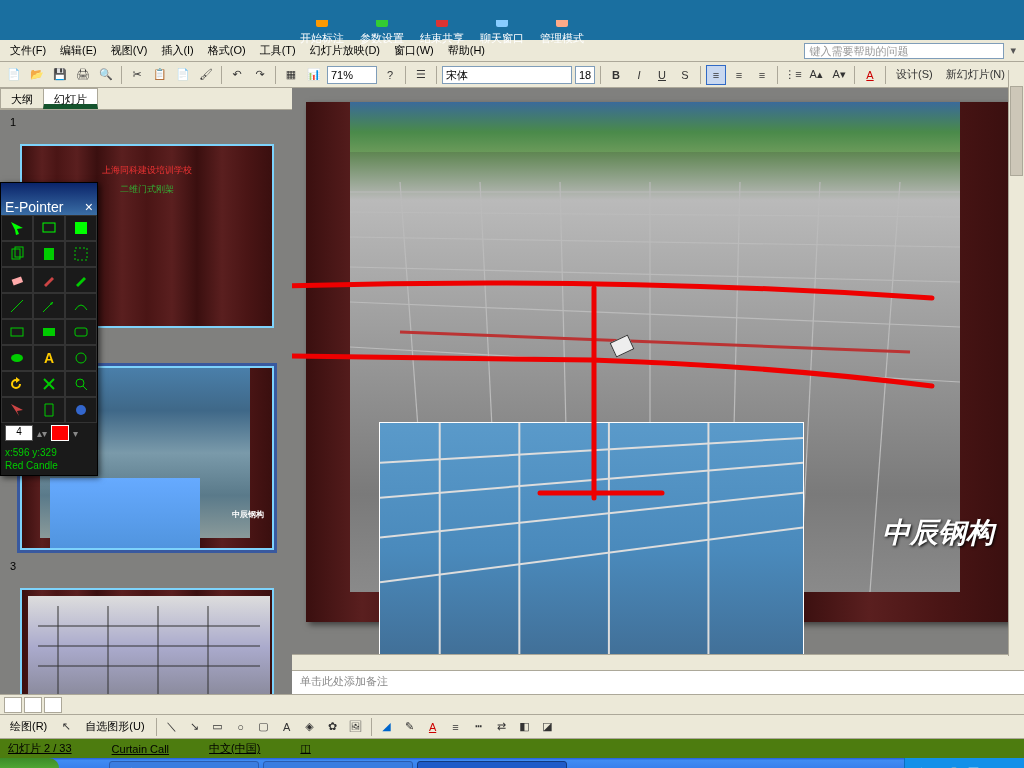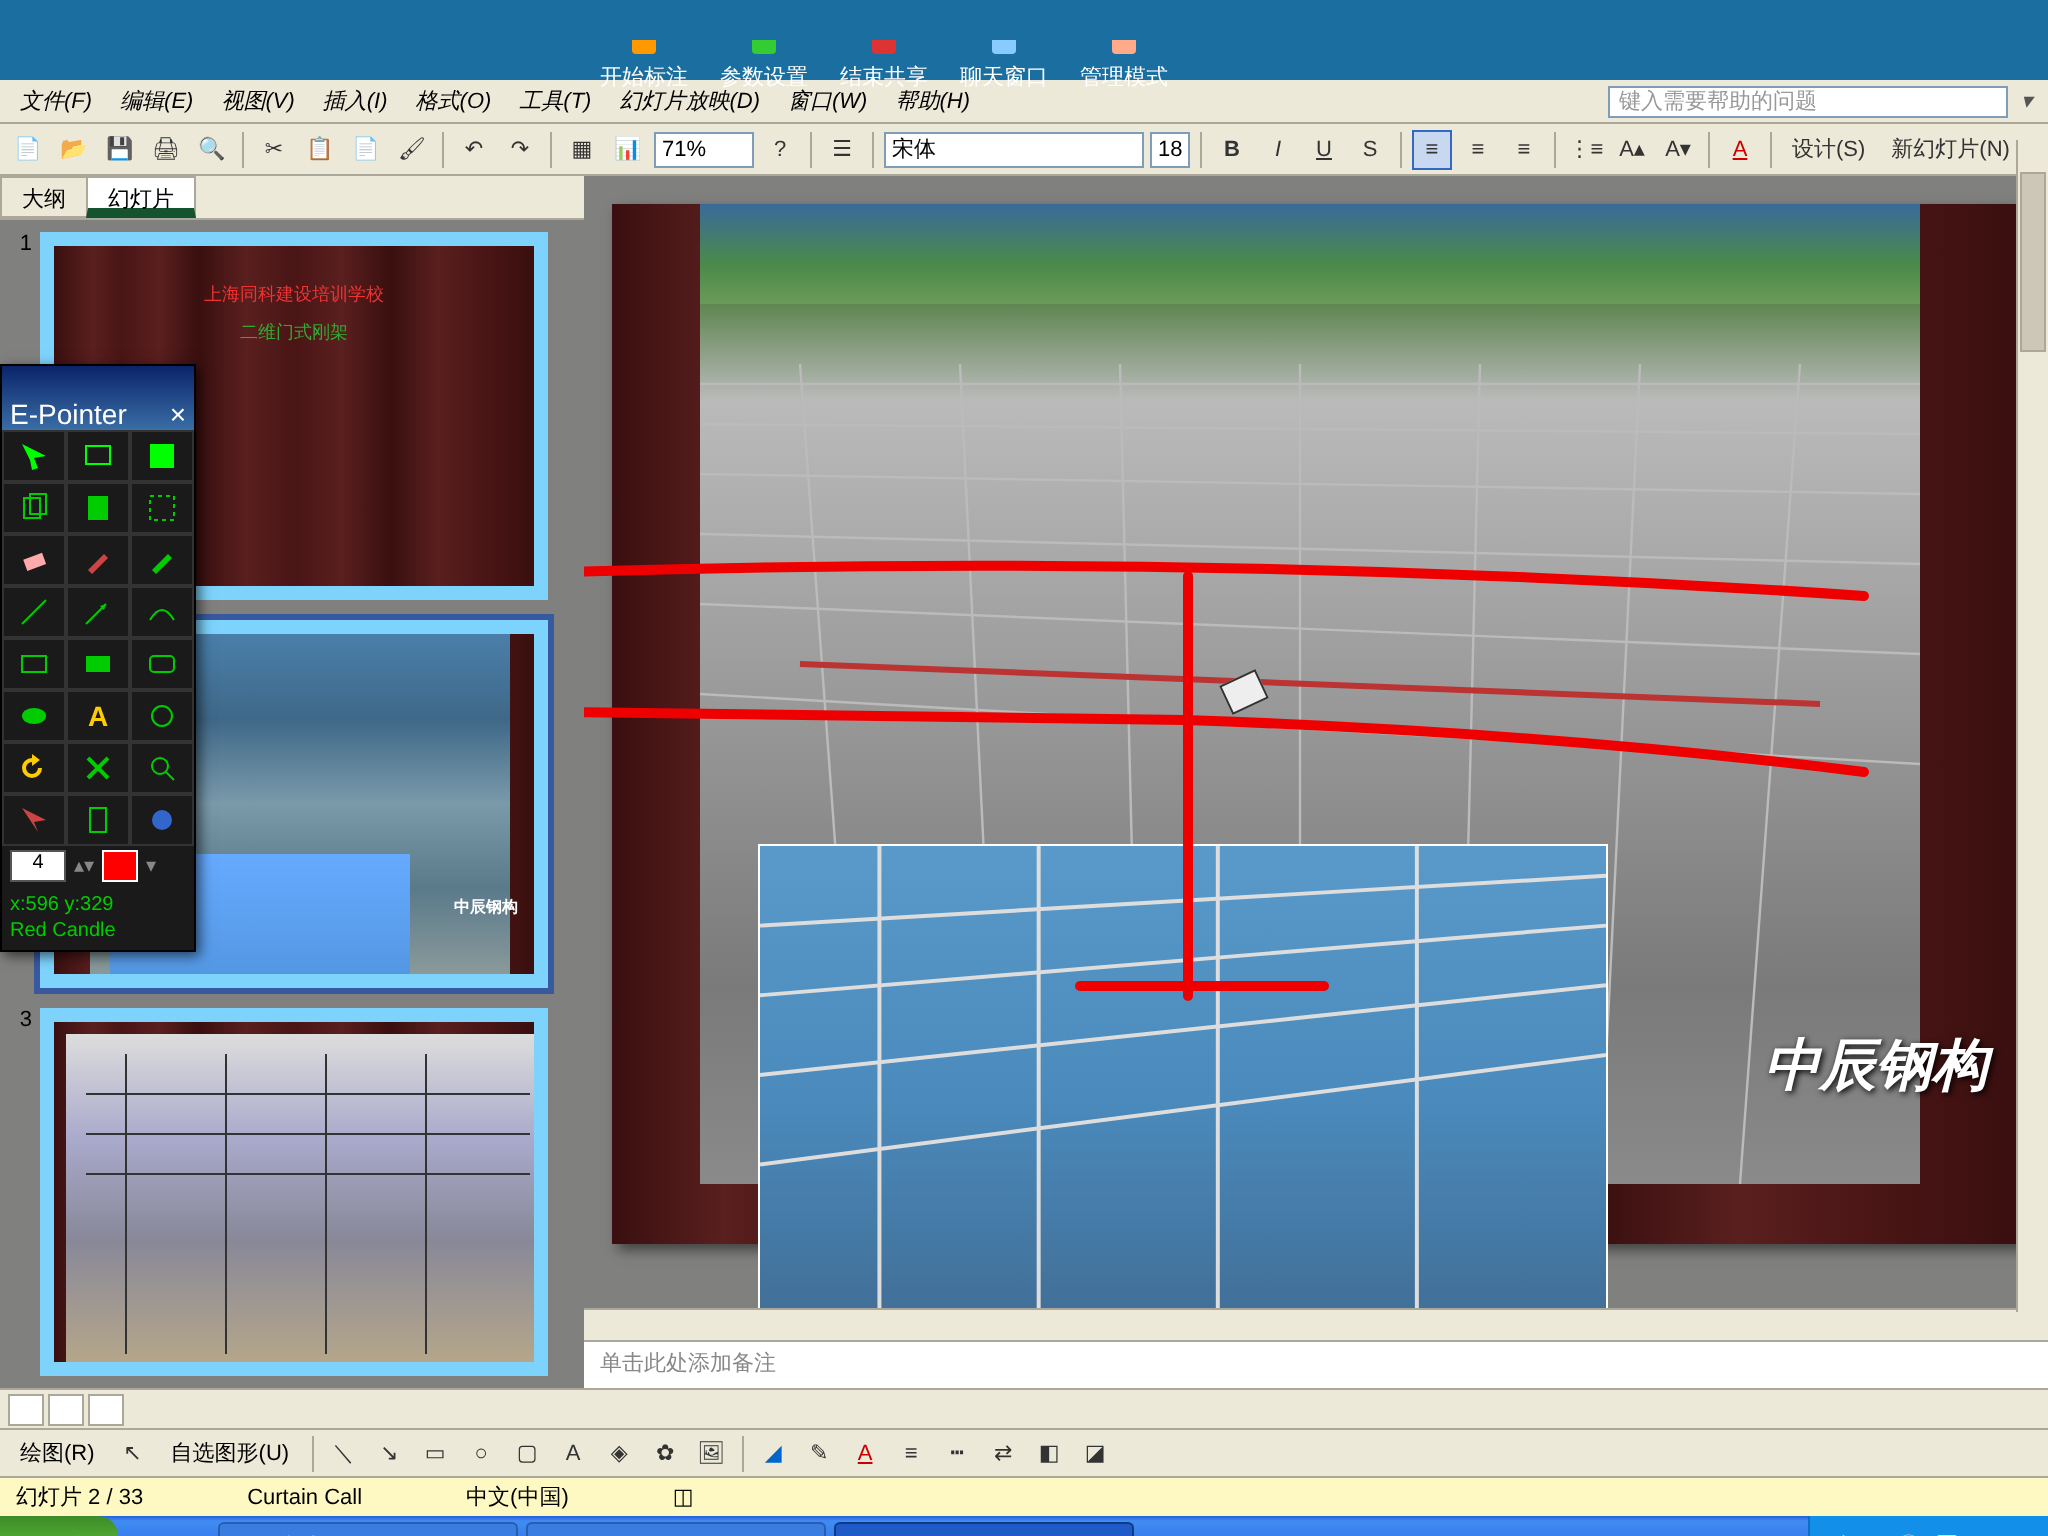"文件(F)" .menubar span { font-style: italic -> none }
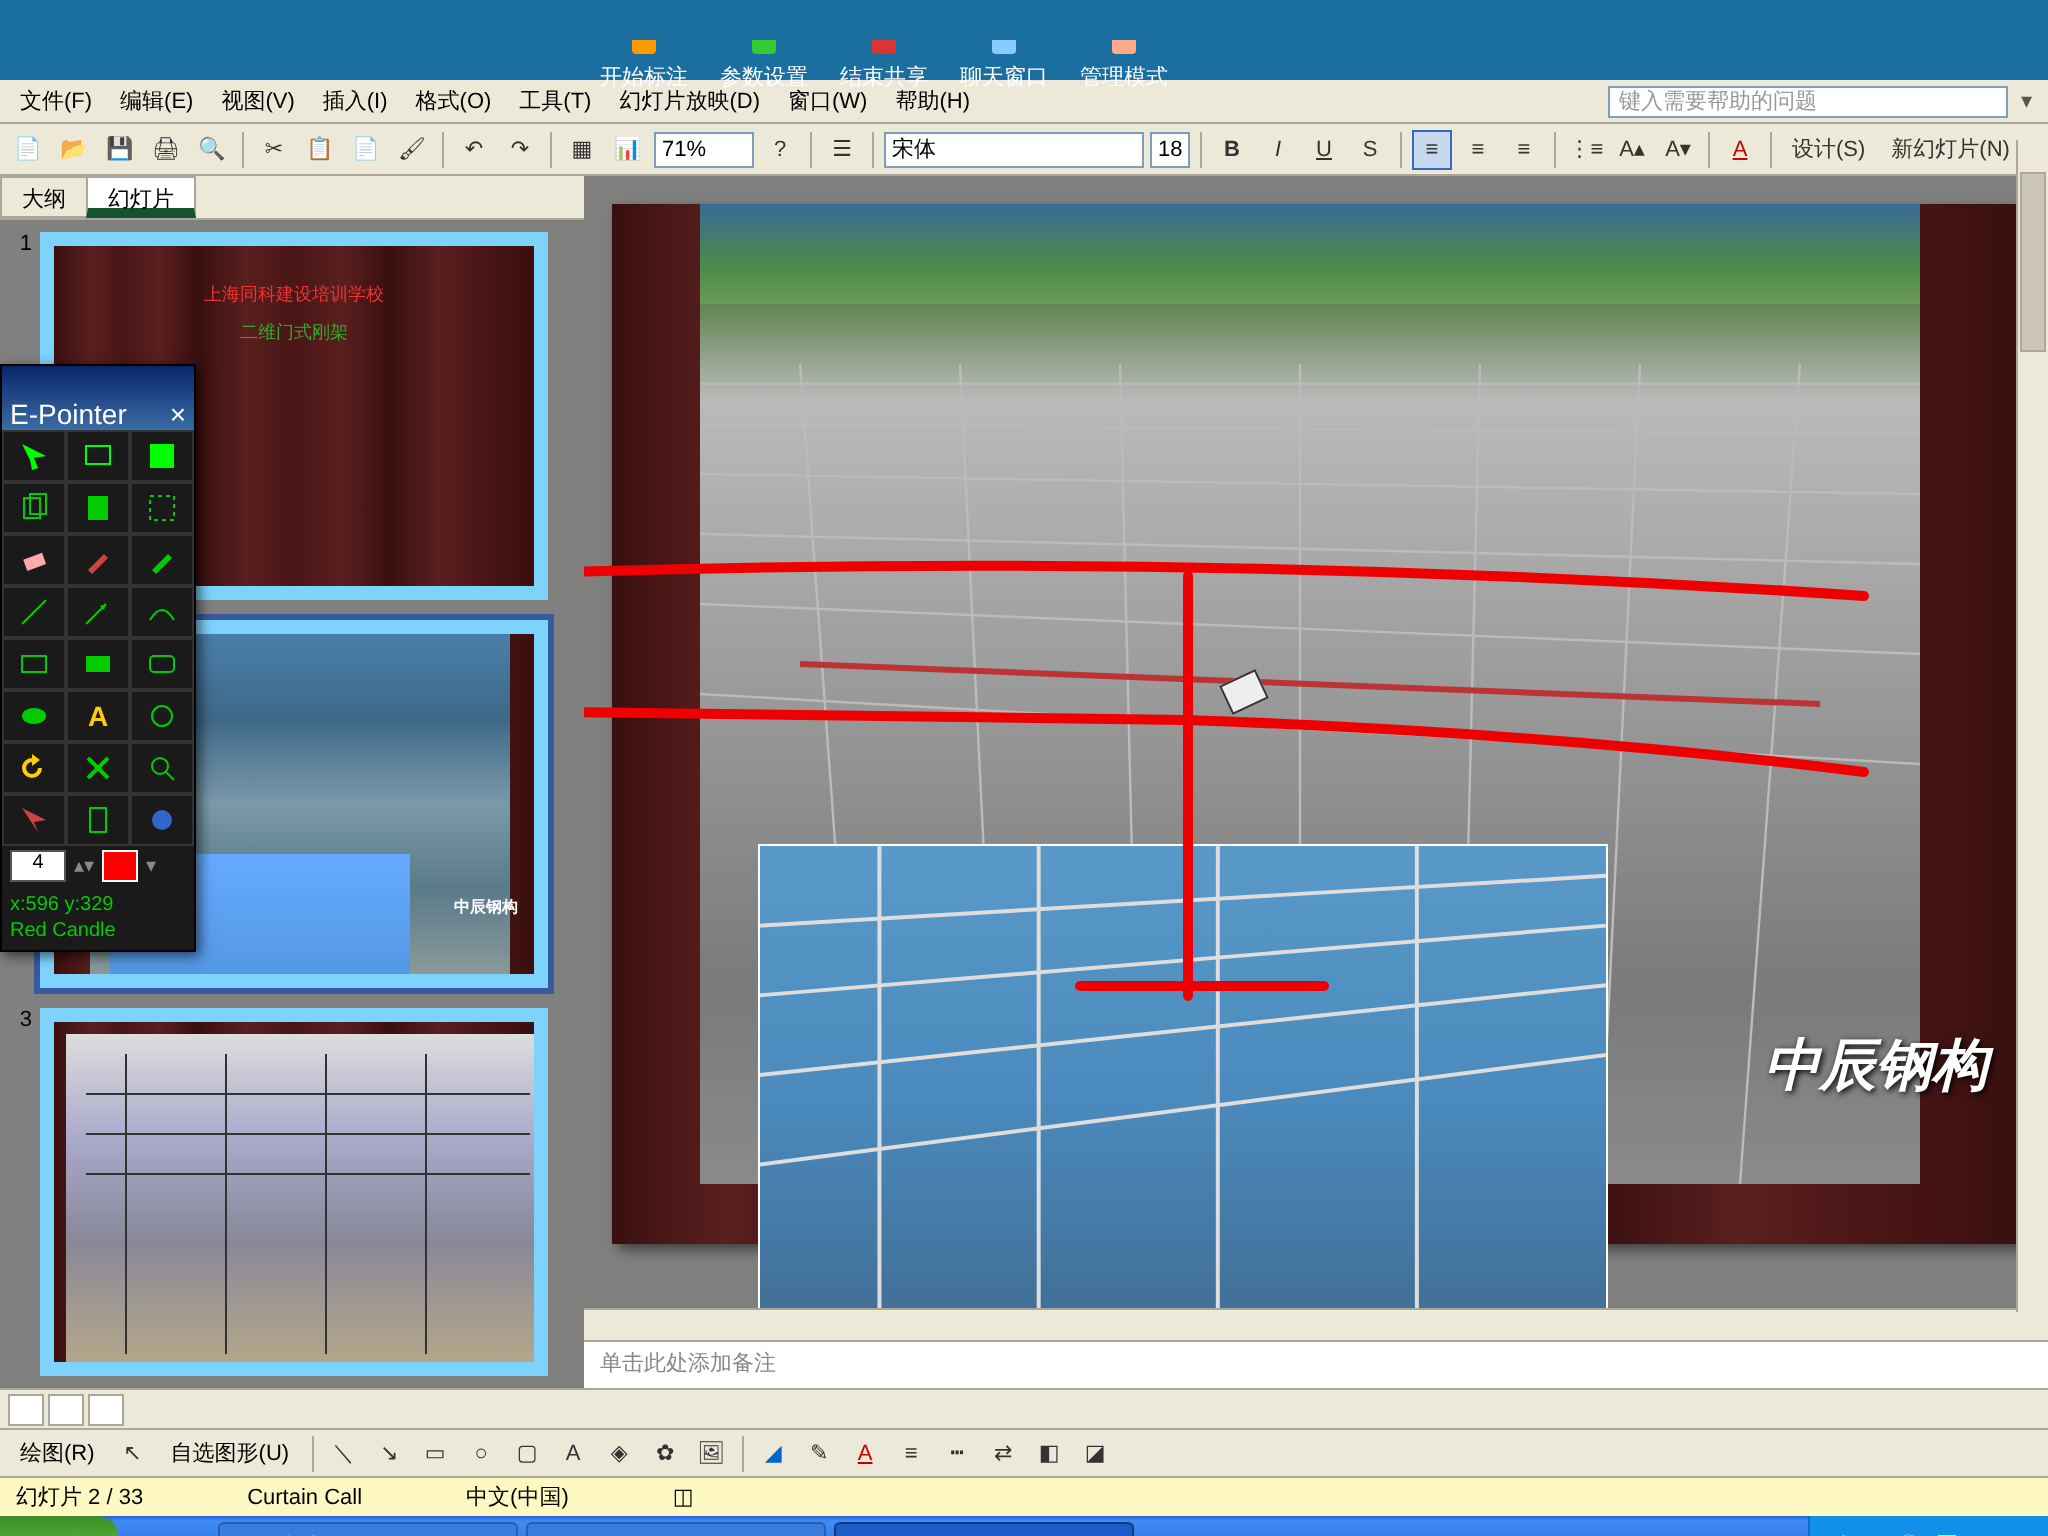"上海同科建设培训学校" .thumb-slide { border: 7px solid #7dd3fc -> 2px solid #7dd3fc; margin-top: none -> 28px }
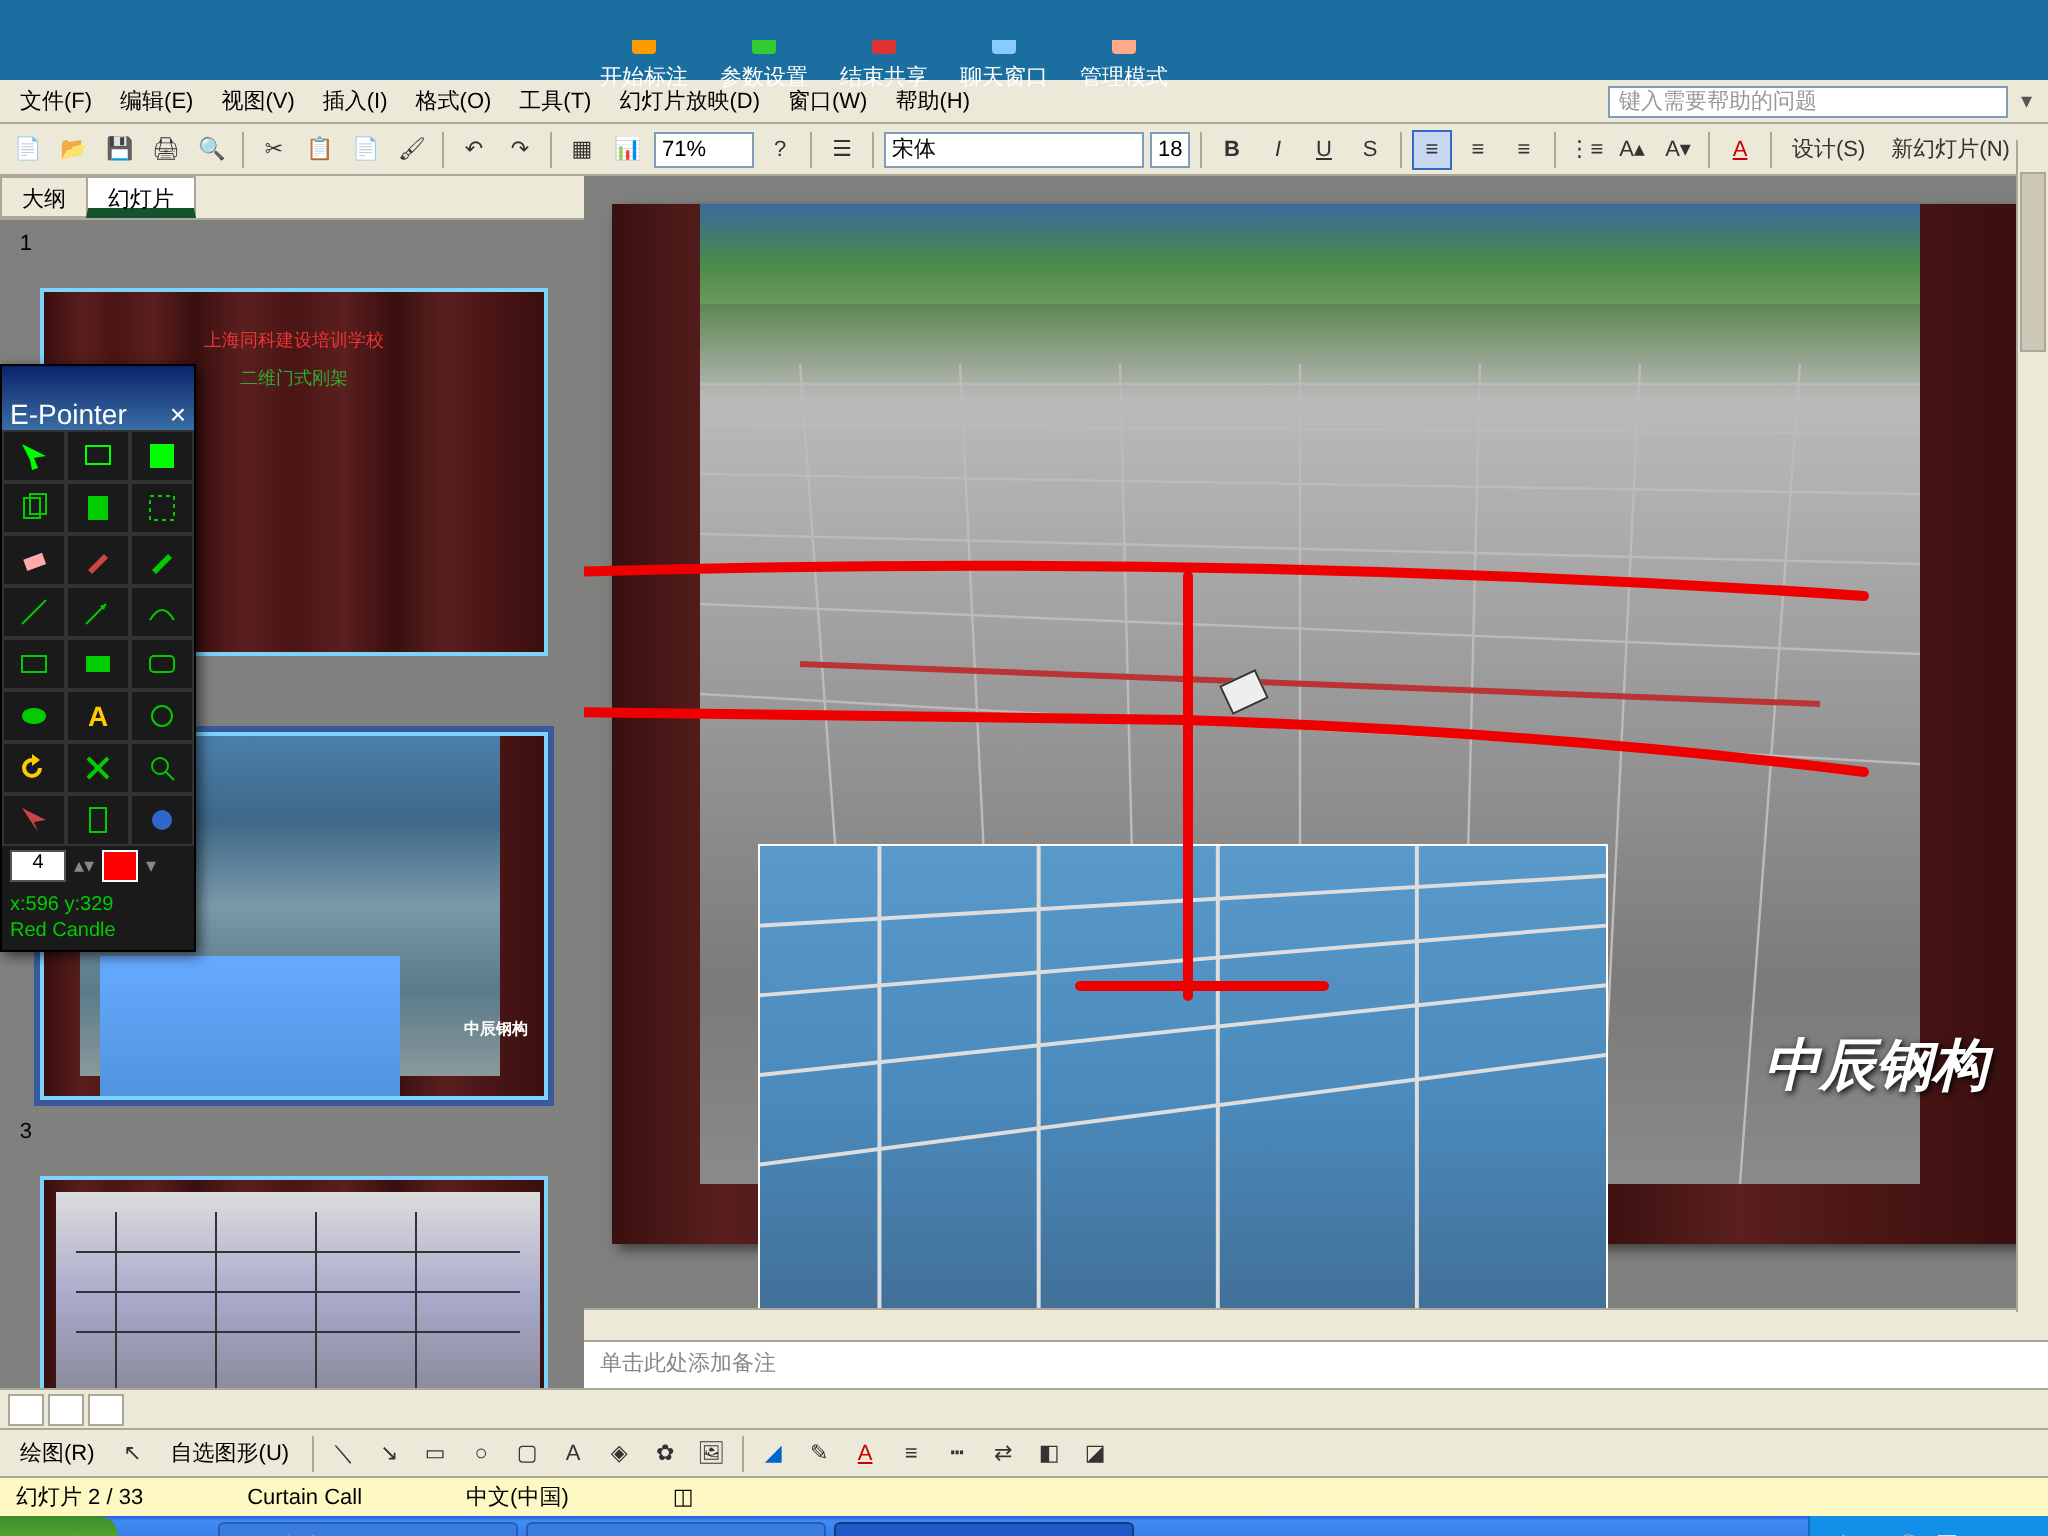"幻灯片 2 / 33" .statusbar { background: #fef9c3 -> #4d7c0f; gap: 52px -> 40px; text-decoration: none -> underline }
